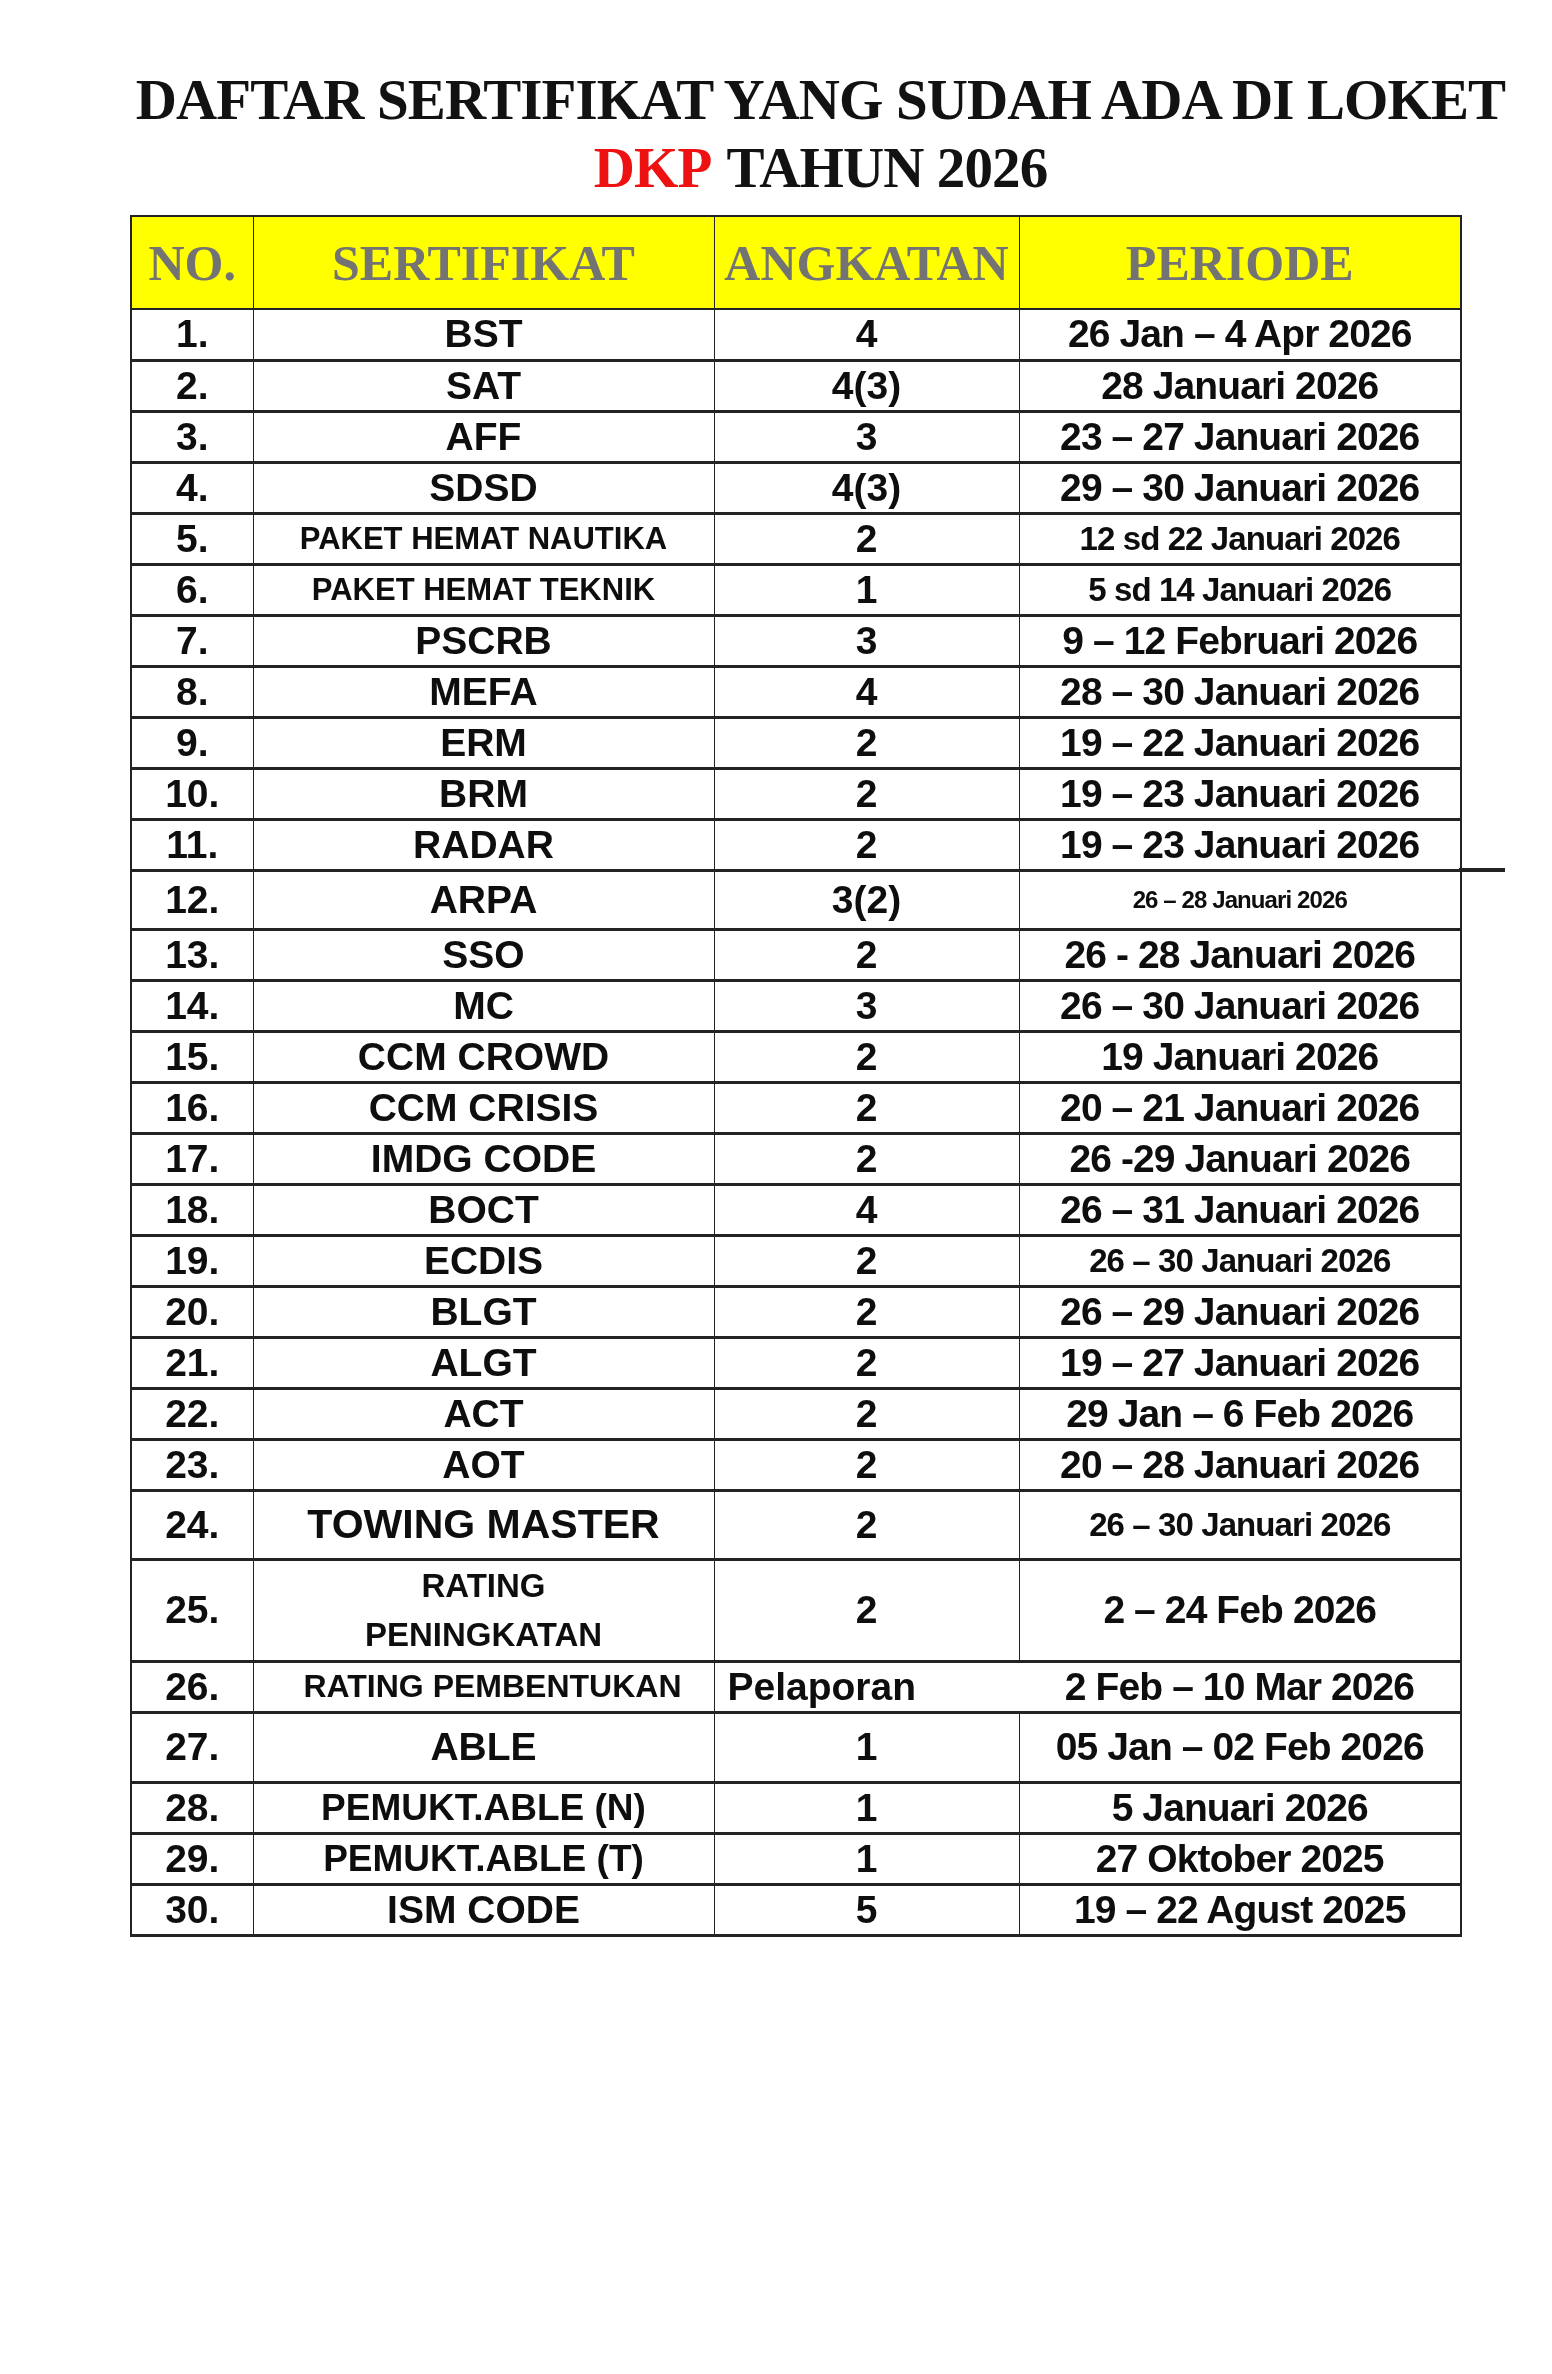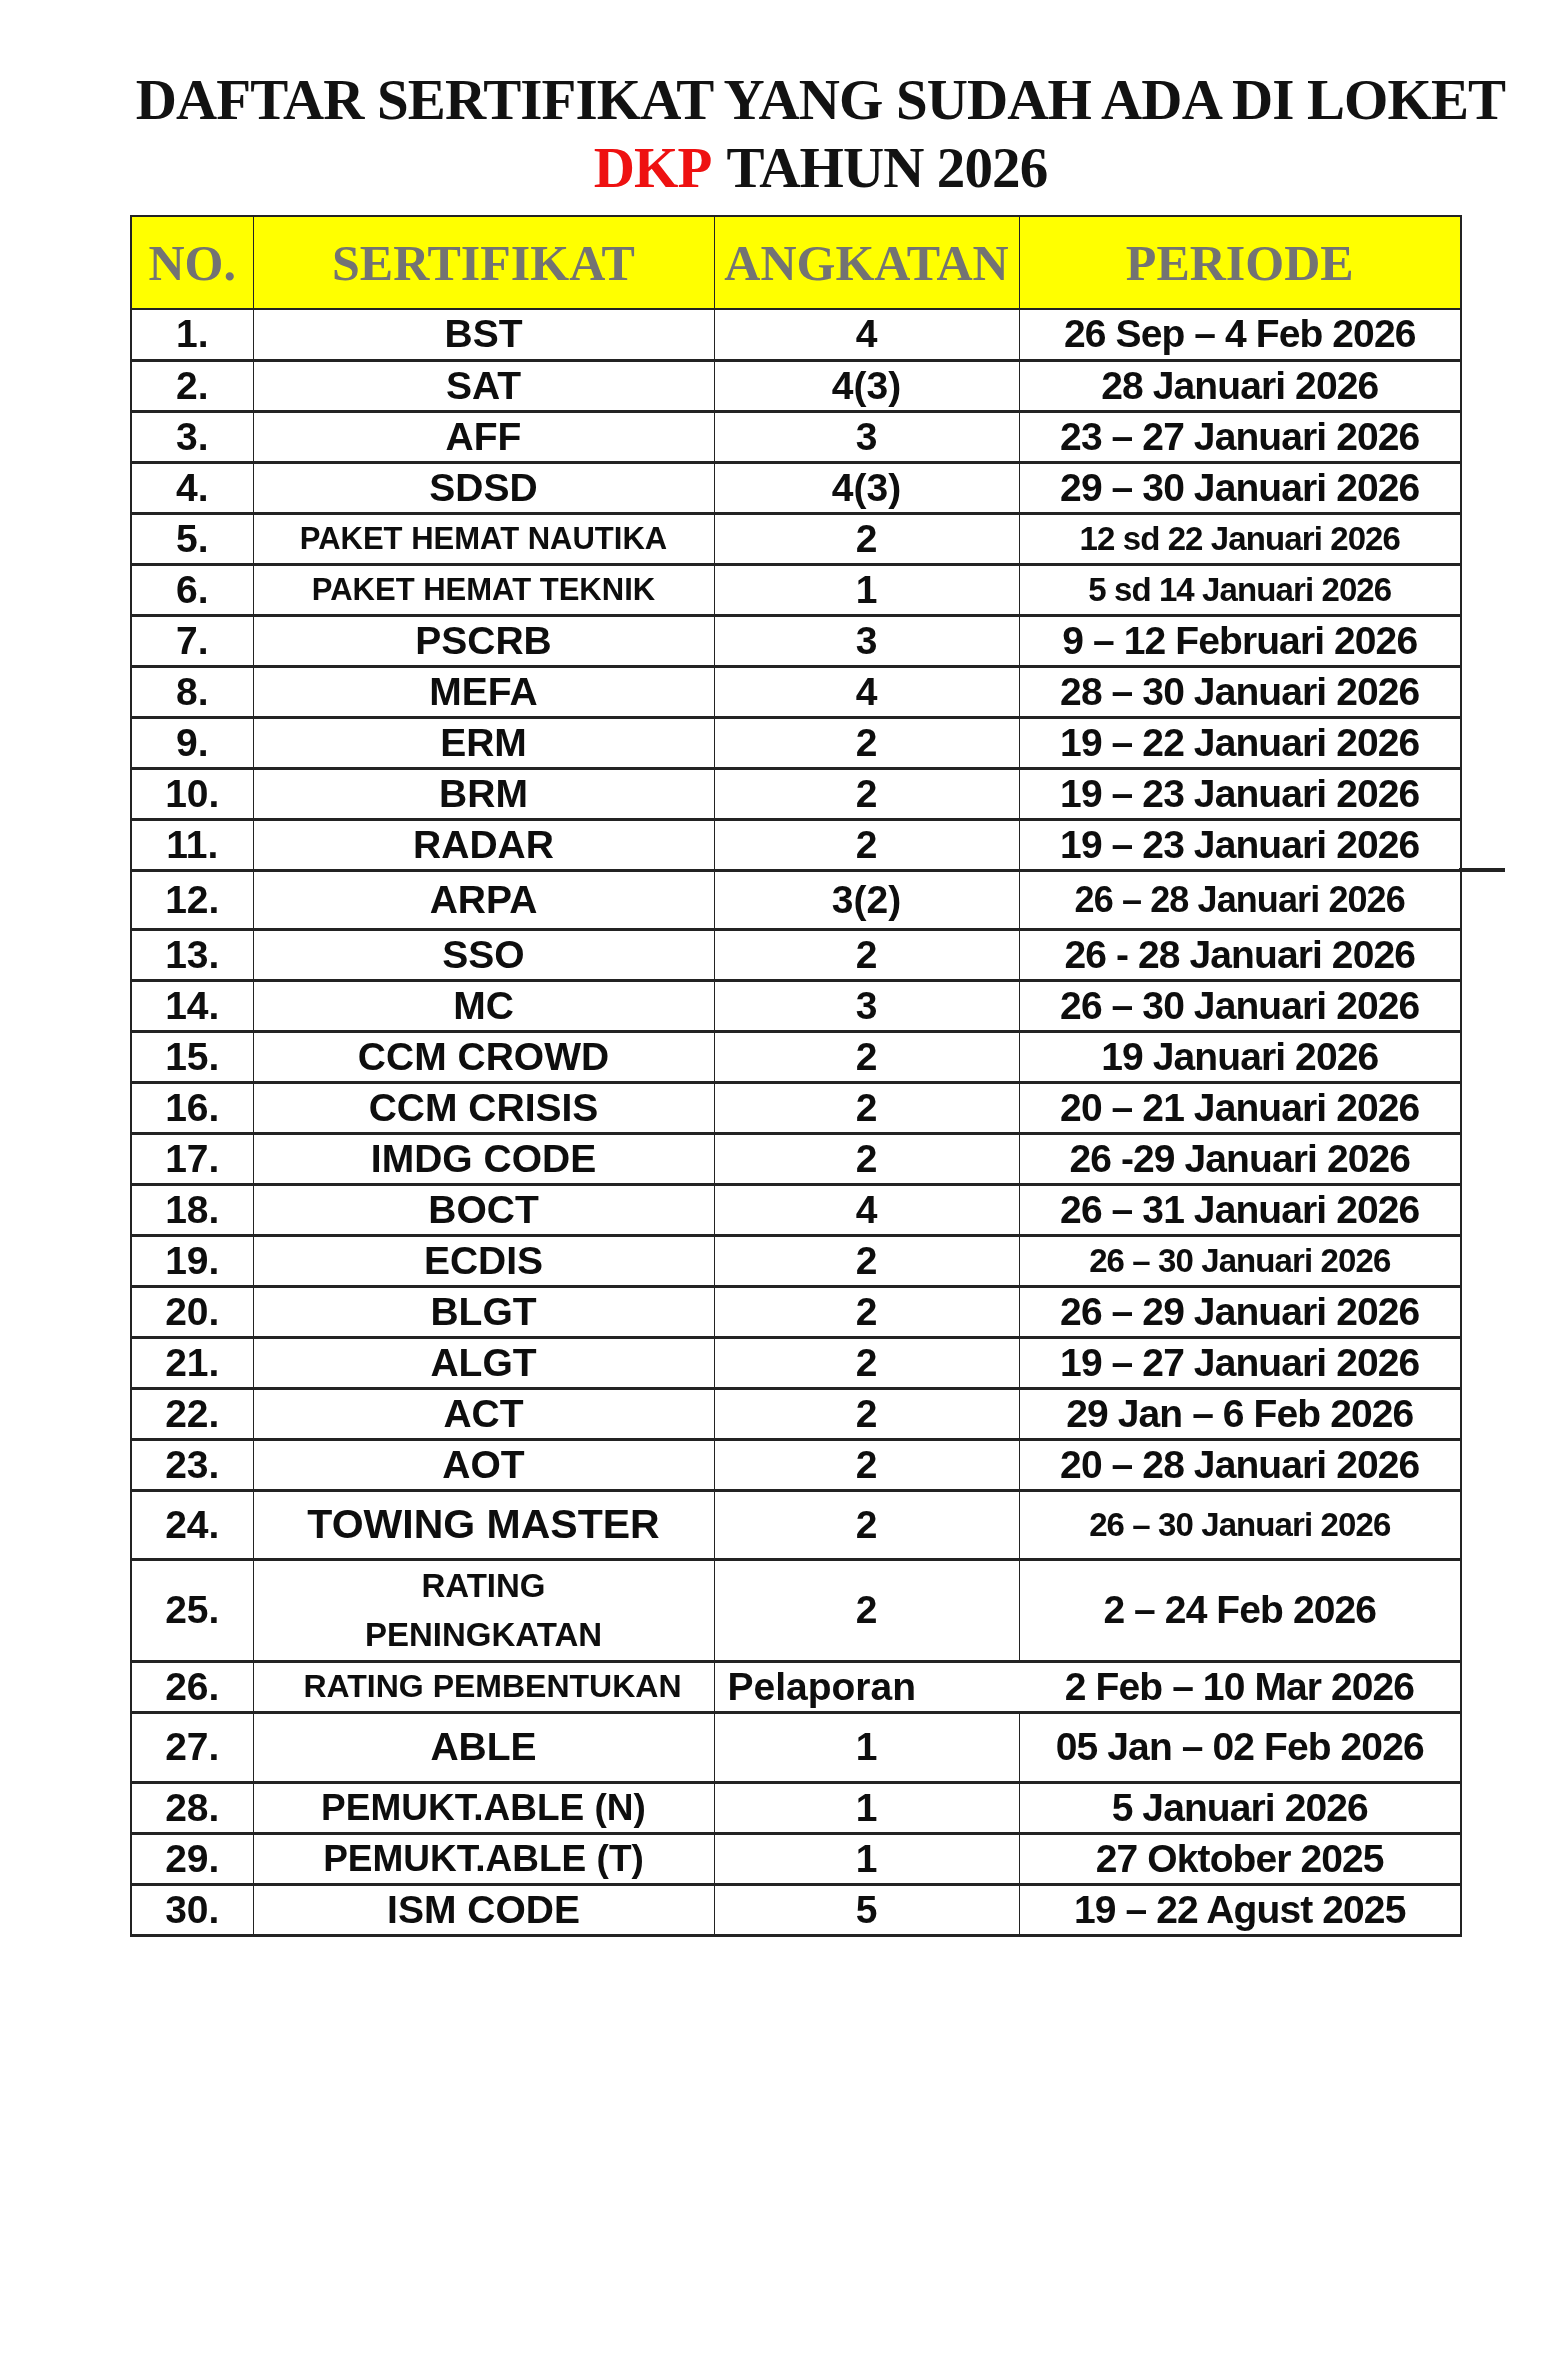"26 Sep – 4 Feb" td.c-per { text: Sep – 4 Feb -> Jan – 4 Apr }
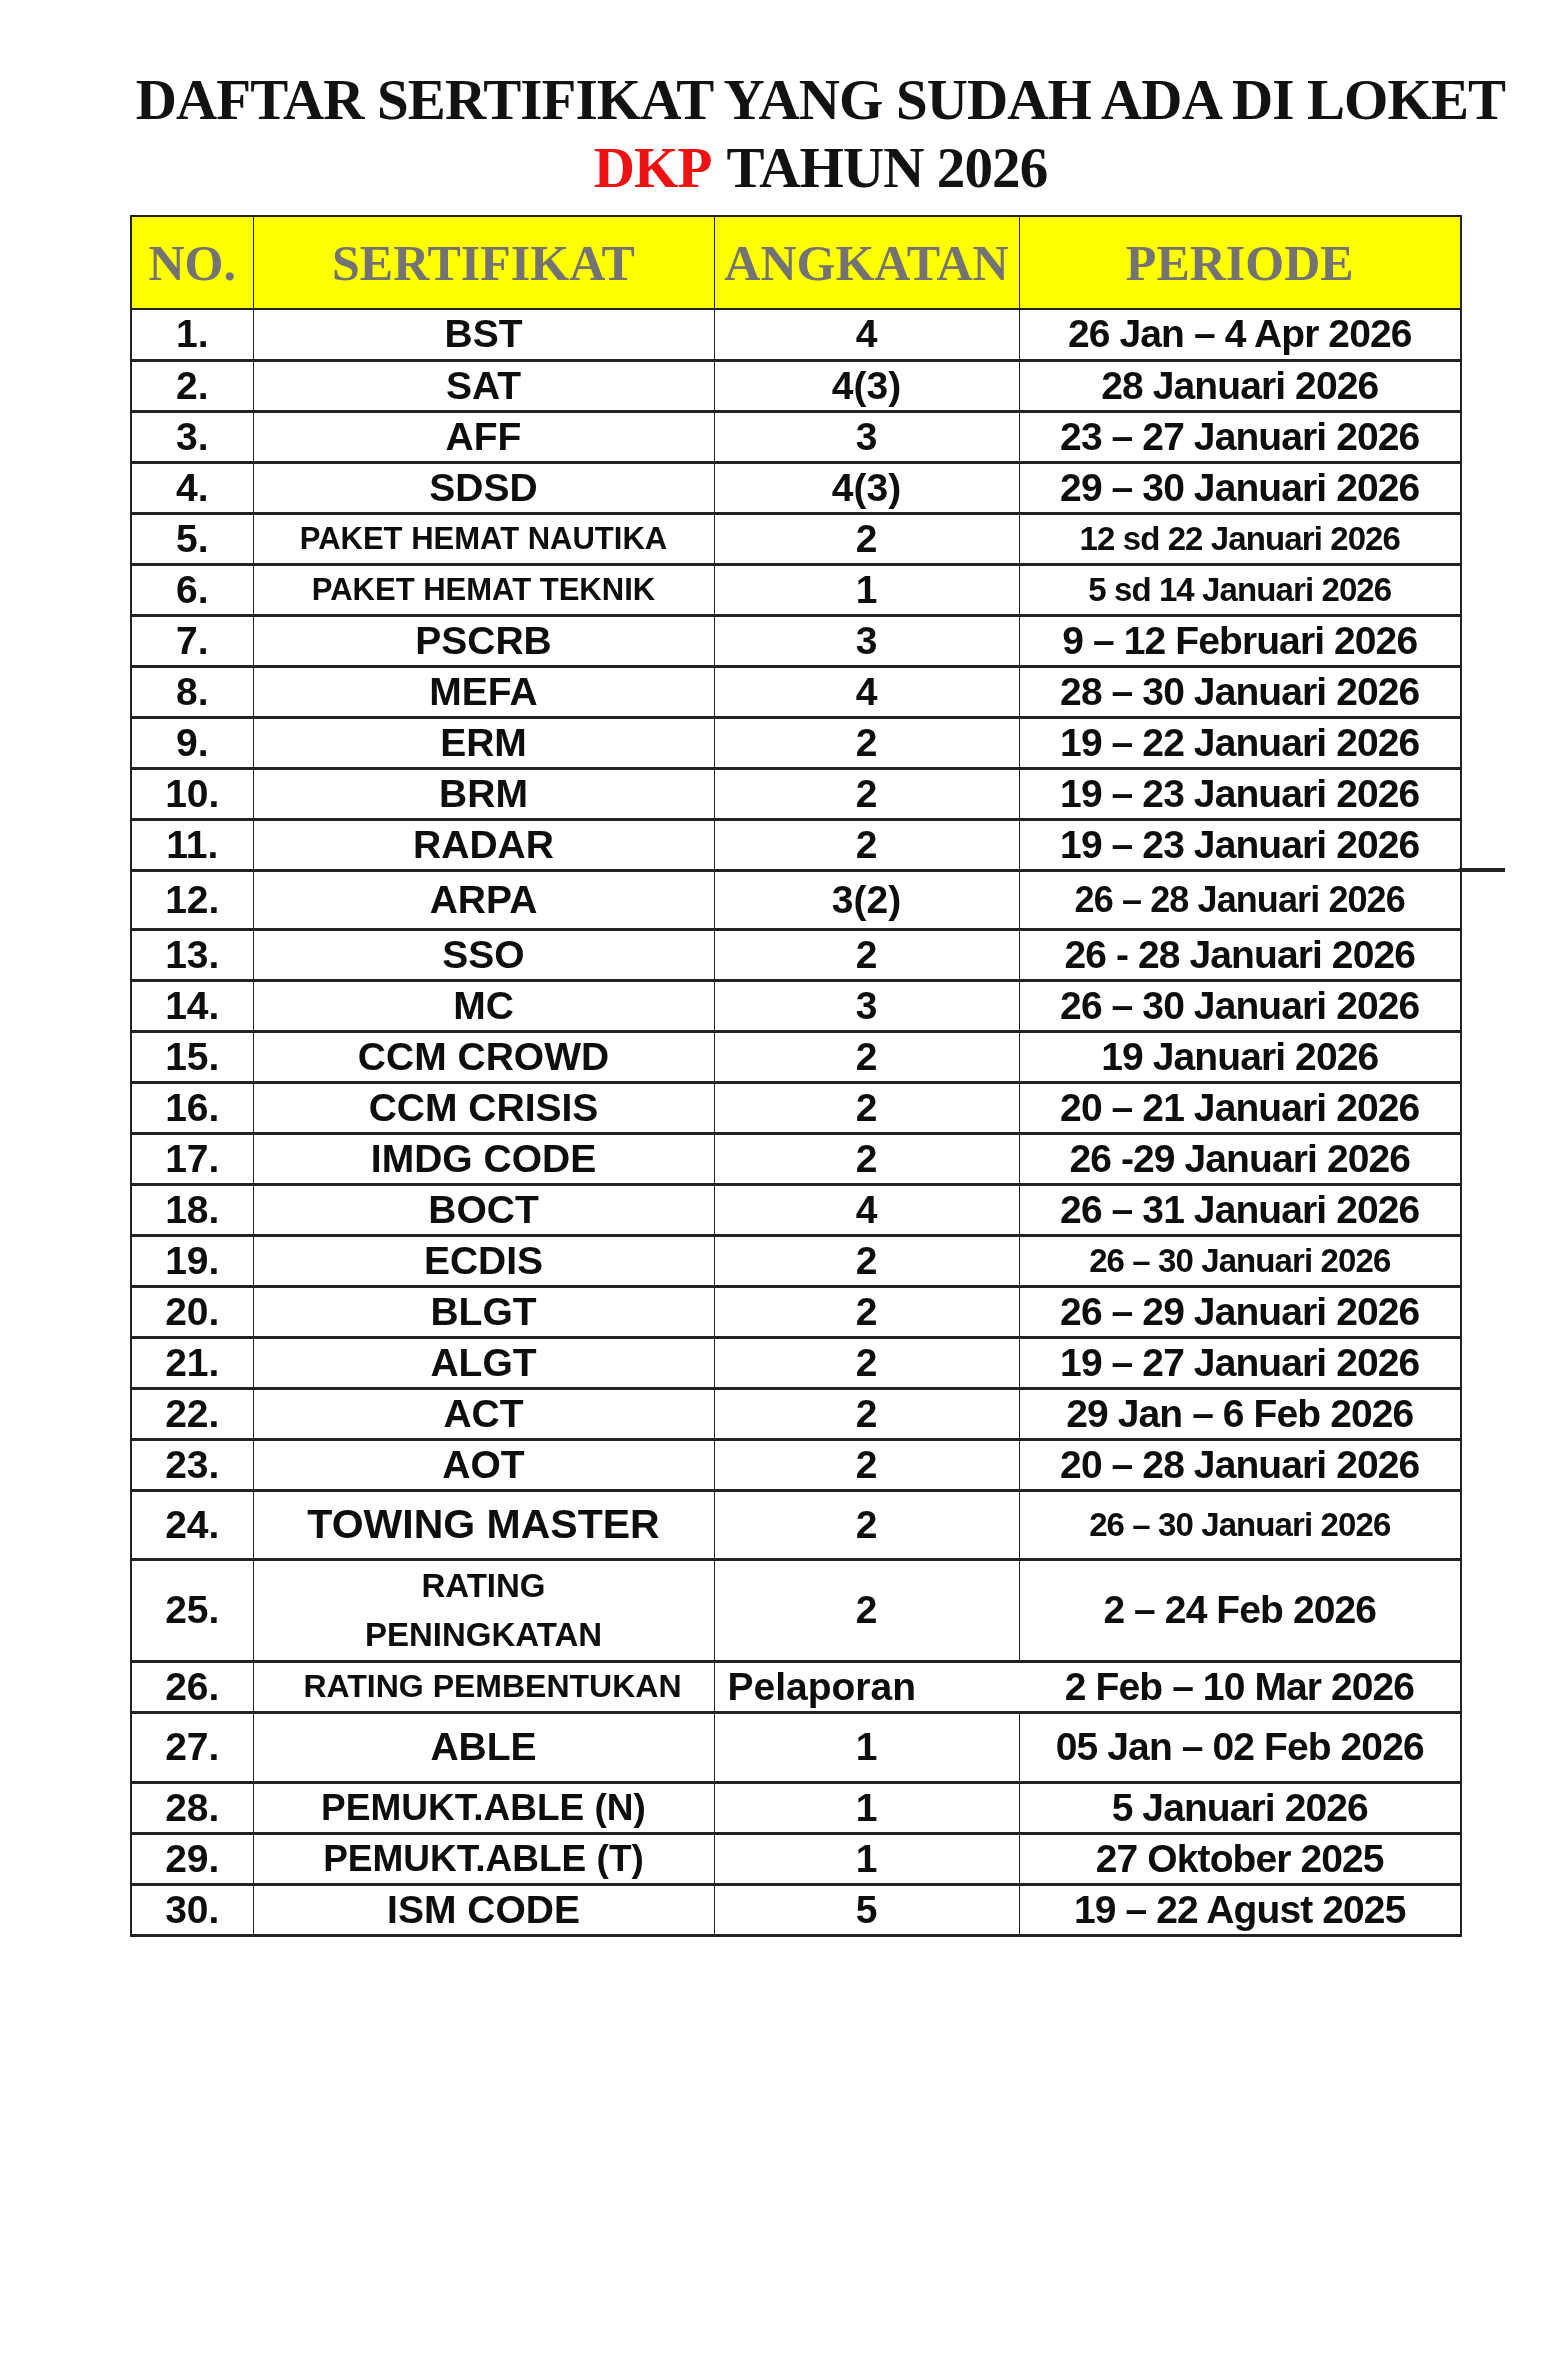"26 – 28 Januari 2026" tbody tr:nth-child(12) .c-per { font-size: 36px -> 24px }
